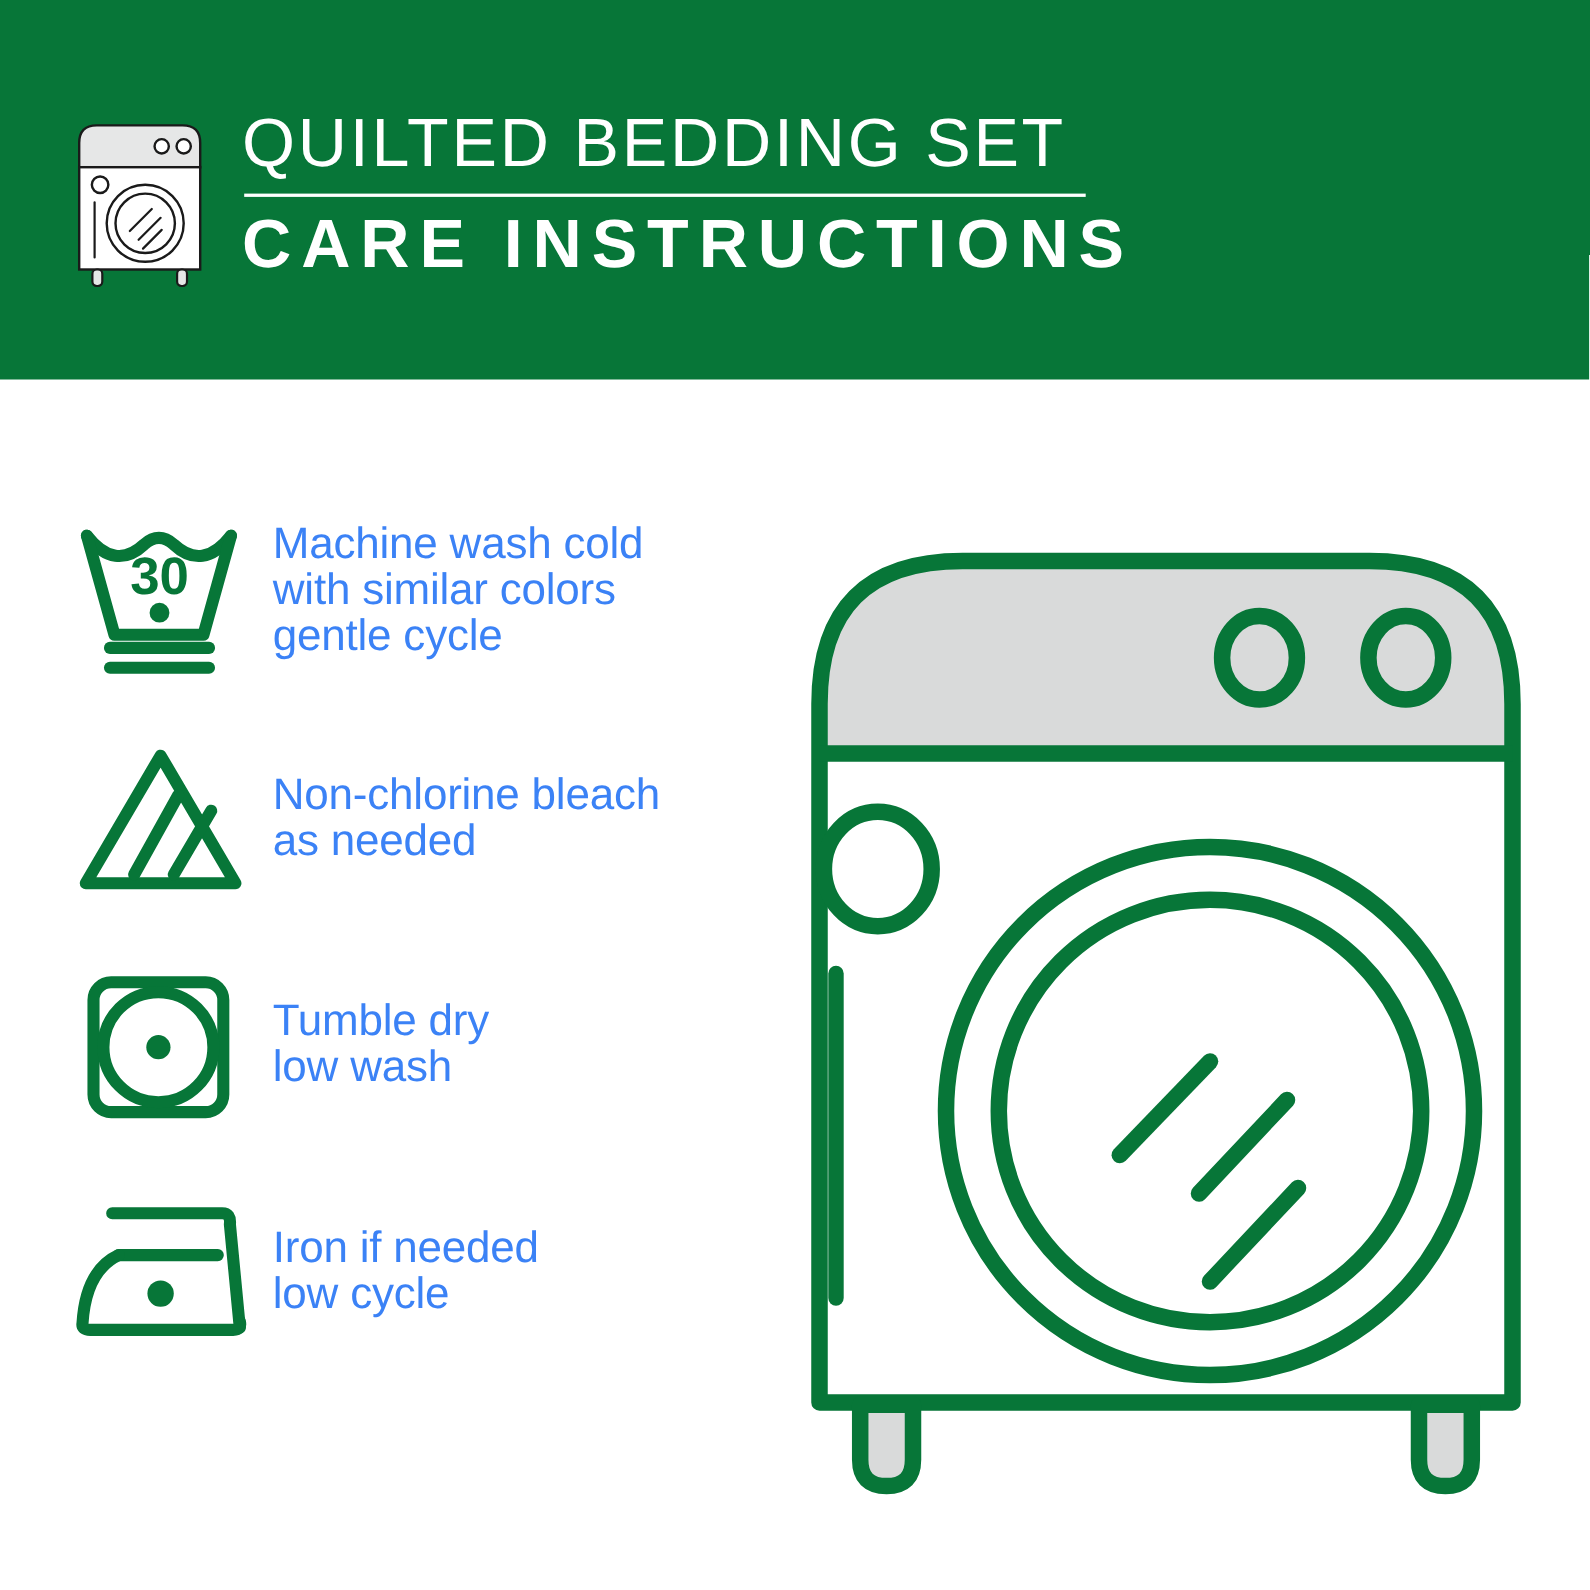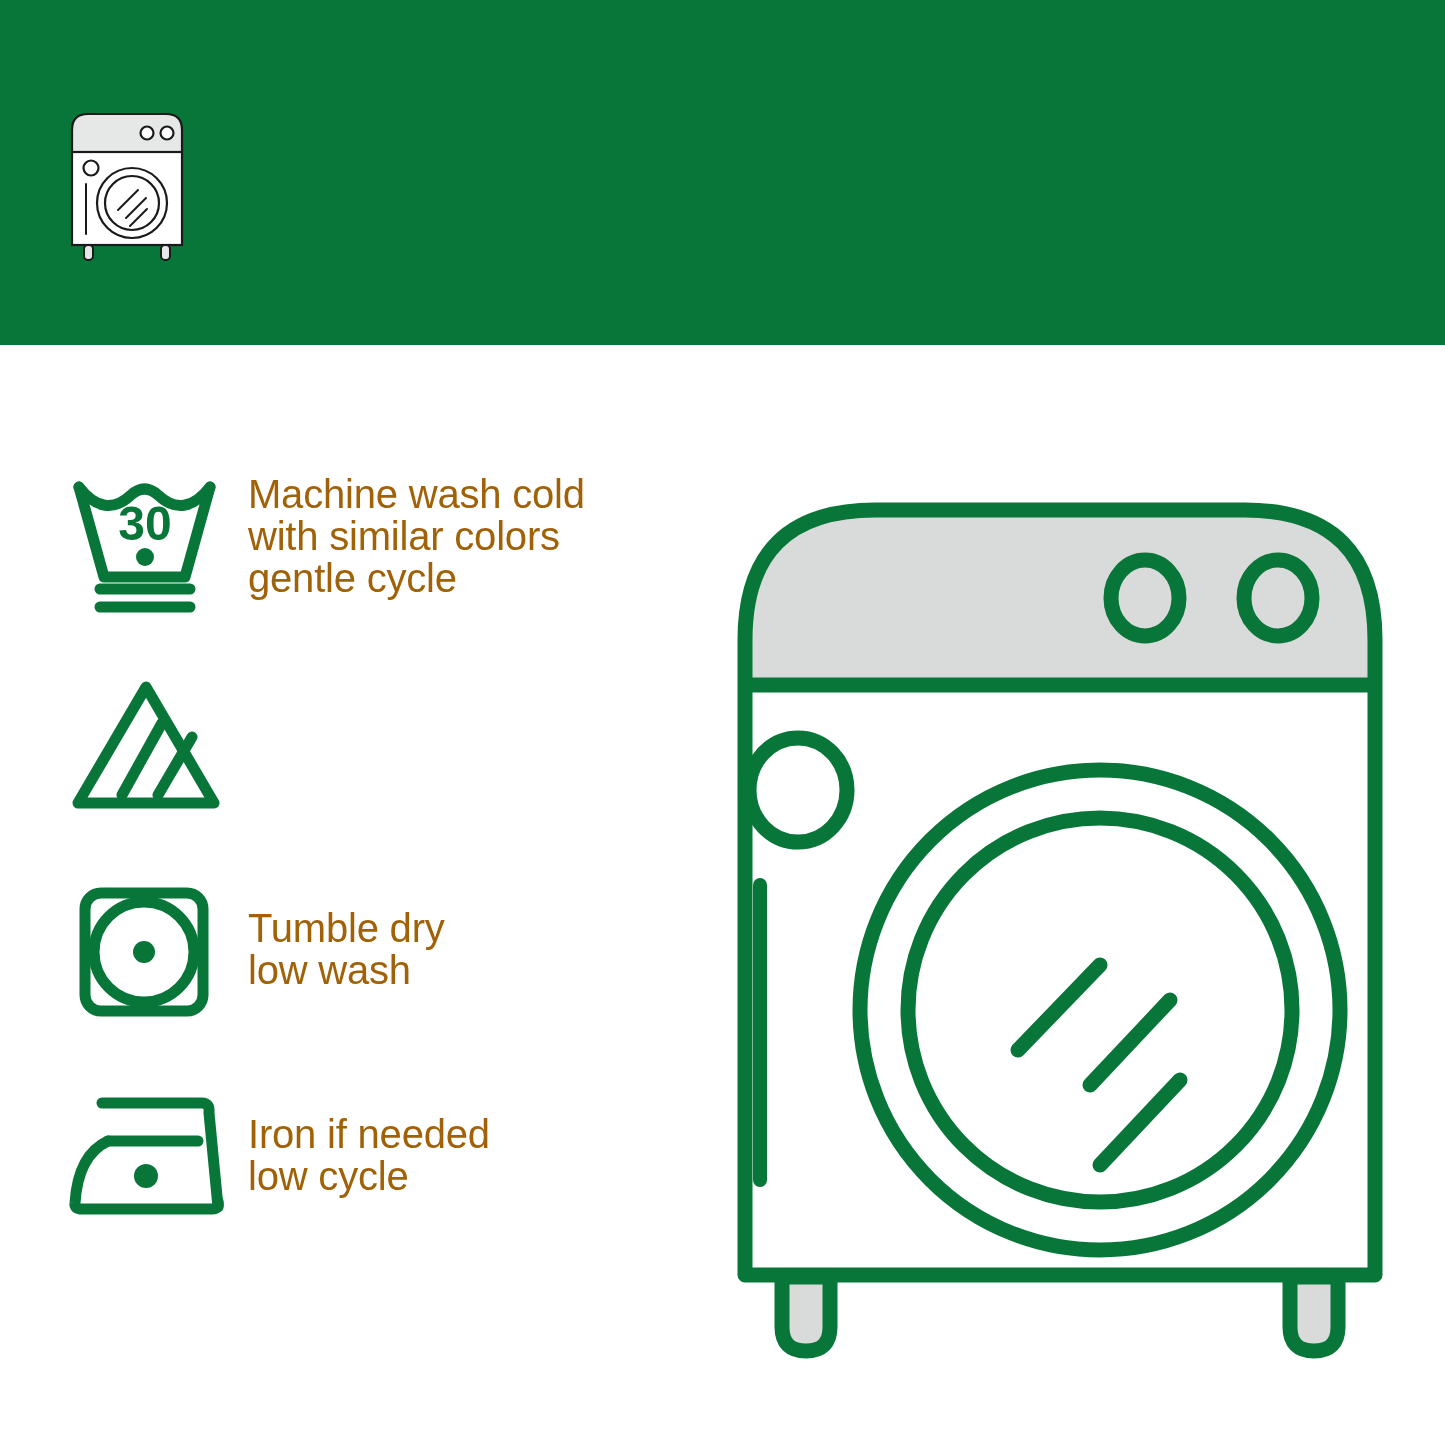"QUILTED BEDDING SET" div.header-titles { html: none -> <div> <div>QUILTED BEDDING SET</div> <div></div> <div>CARE INSTRUCTIONS</div> </div> }
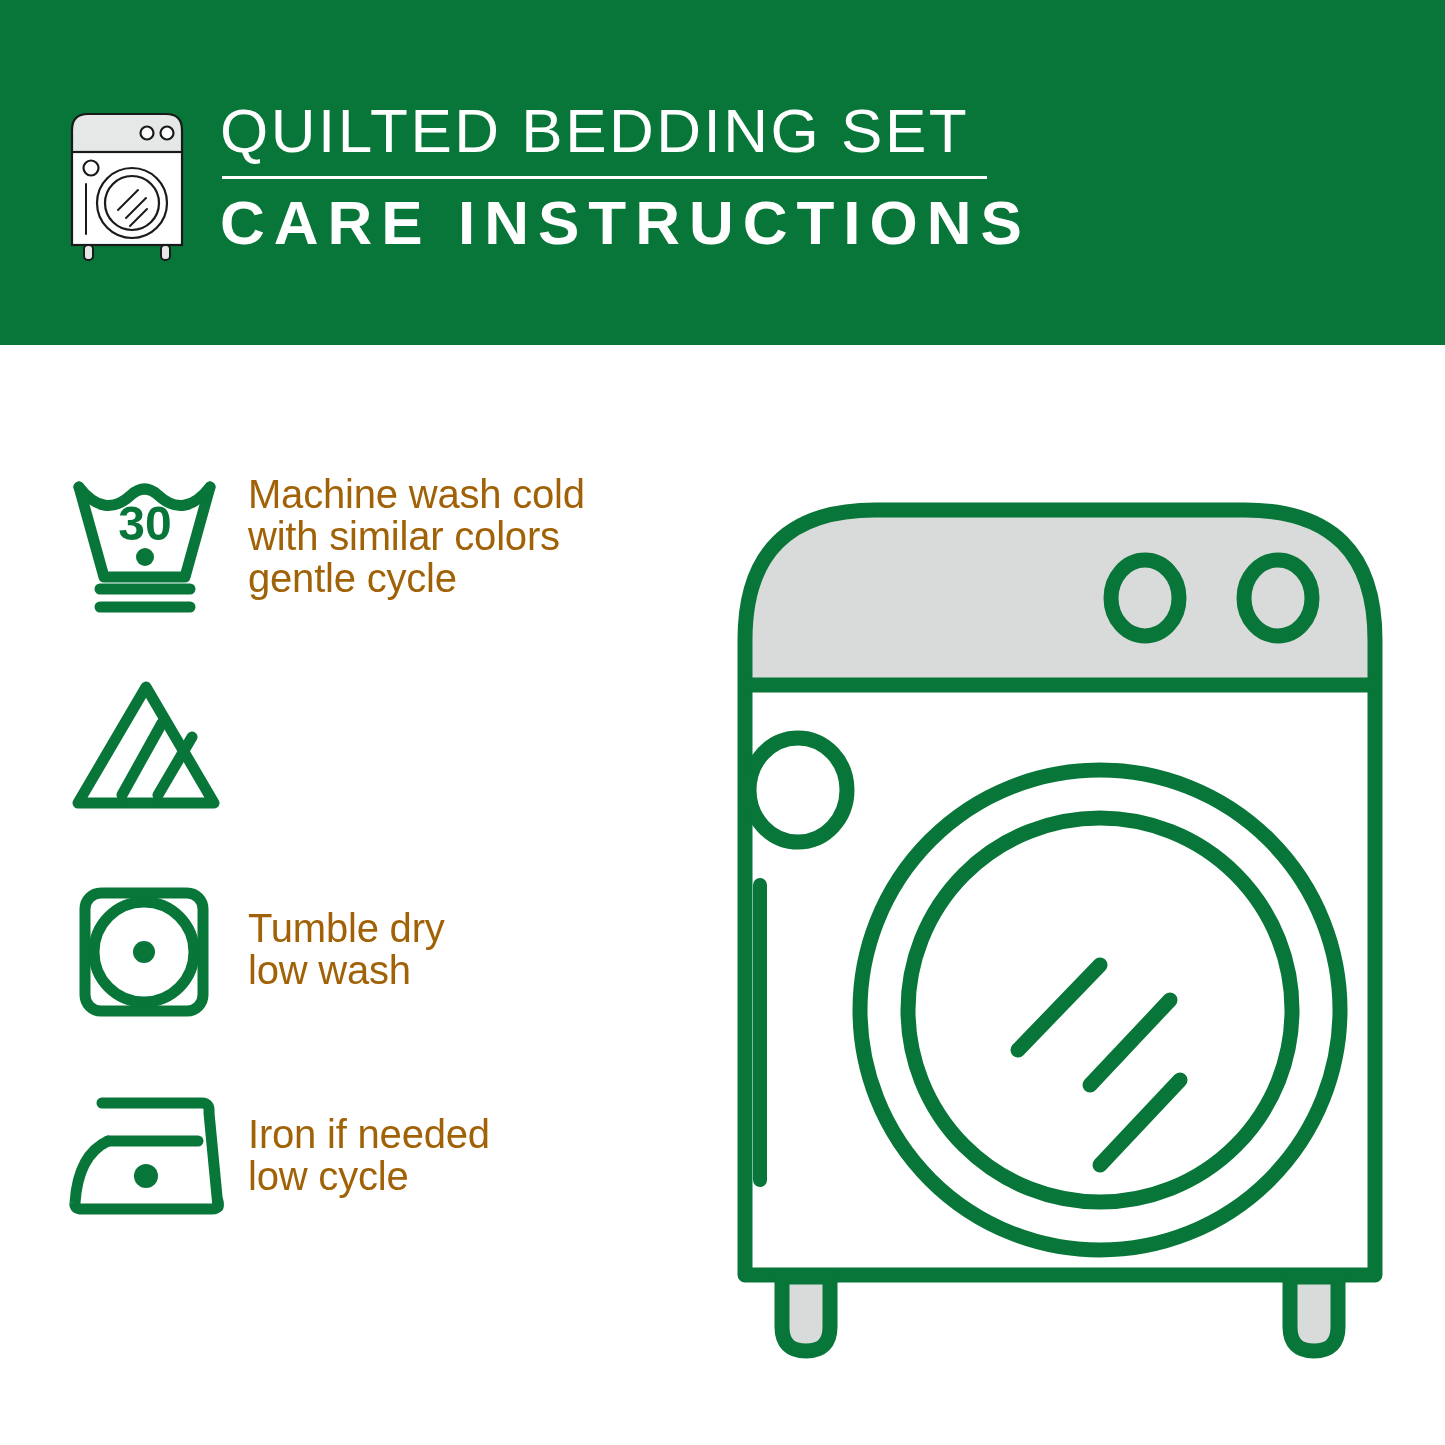"Machine wash cold" .care-text { color: #a16207 -> #3b82f6 }
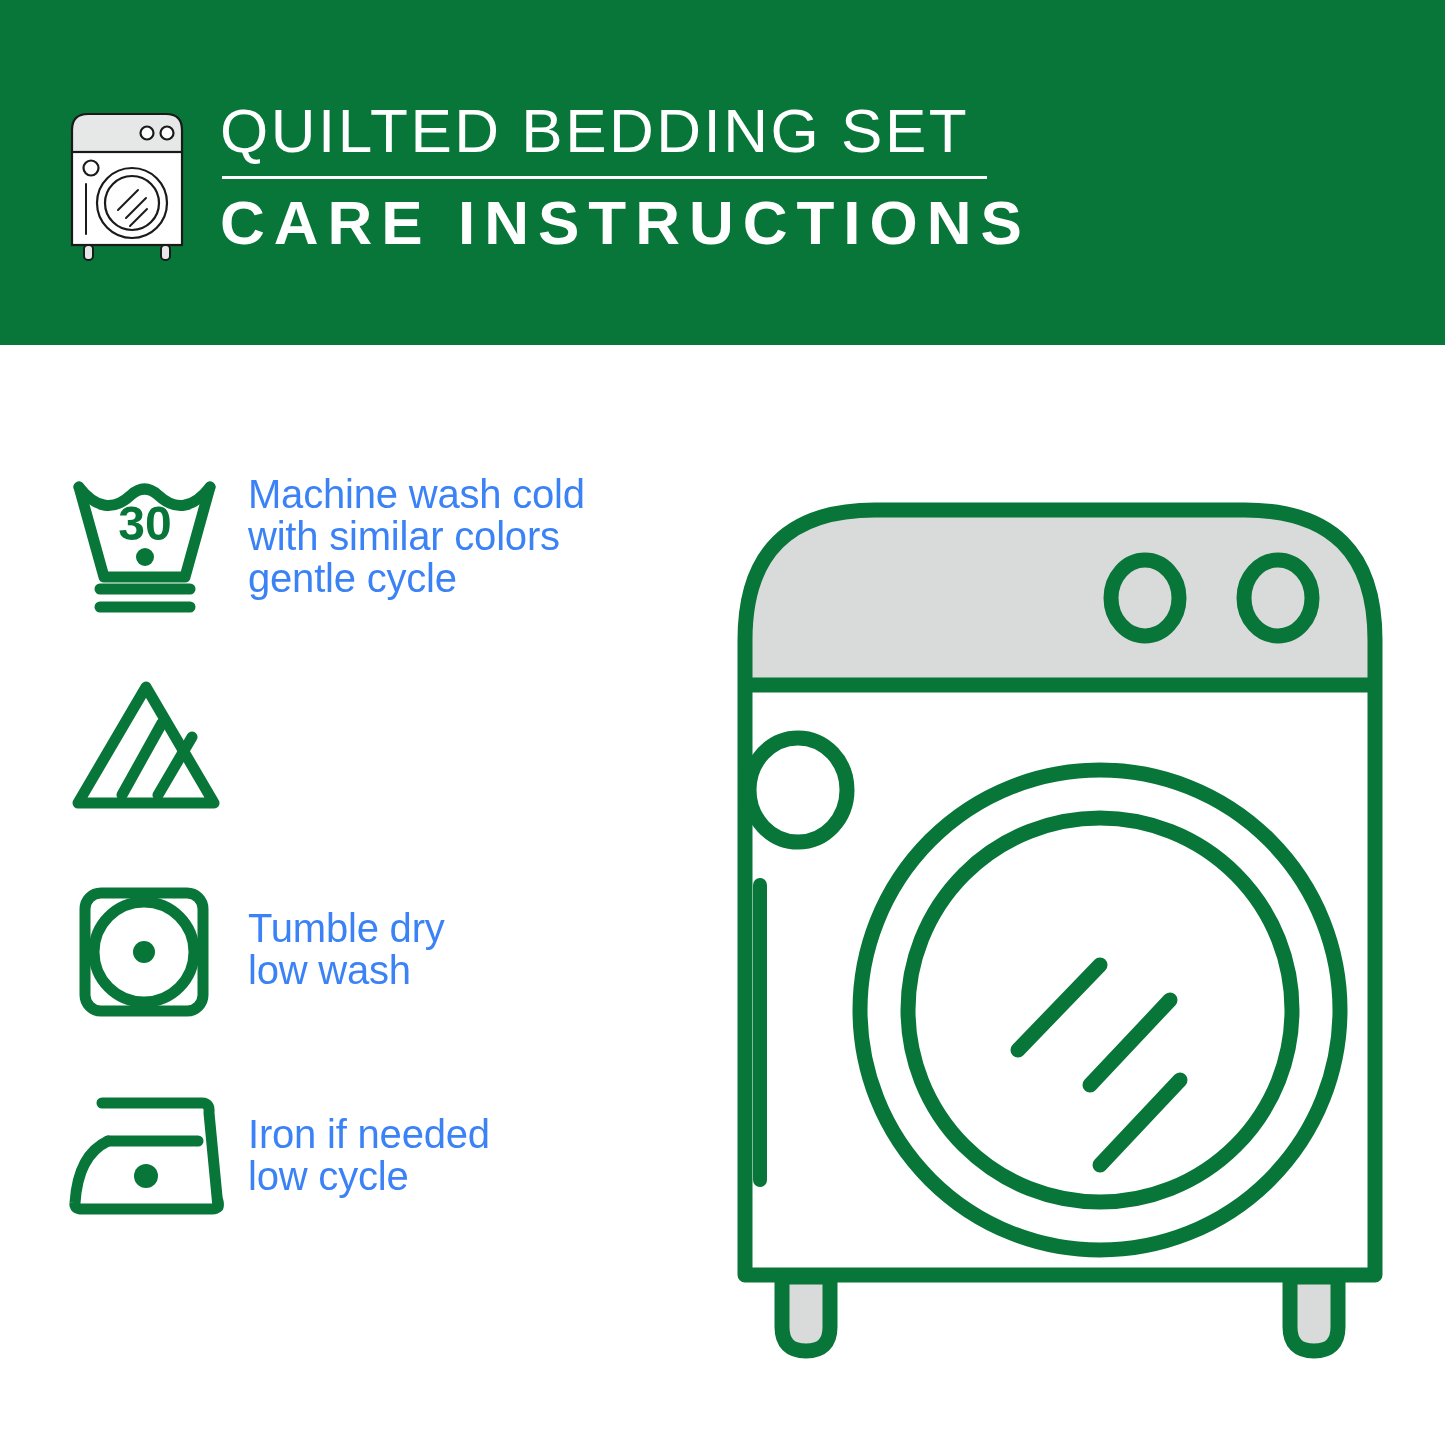"Non-chlorine bleach" div.care-text { html: none -> <div>Non-chlorine bleach as needed</div> }
